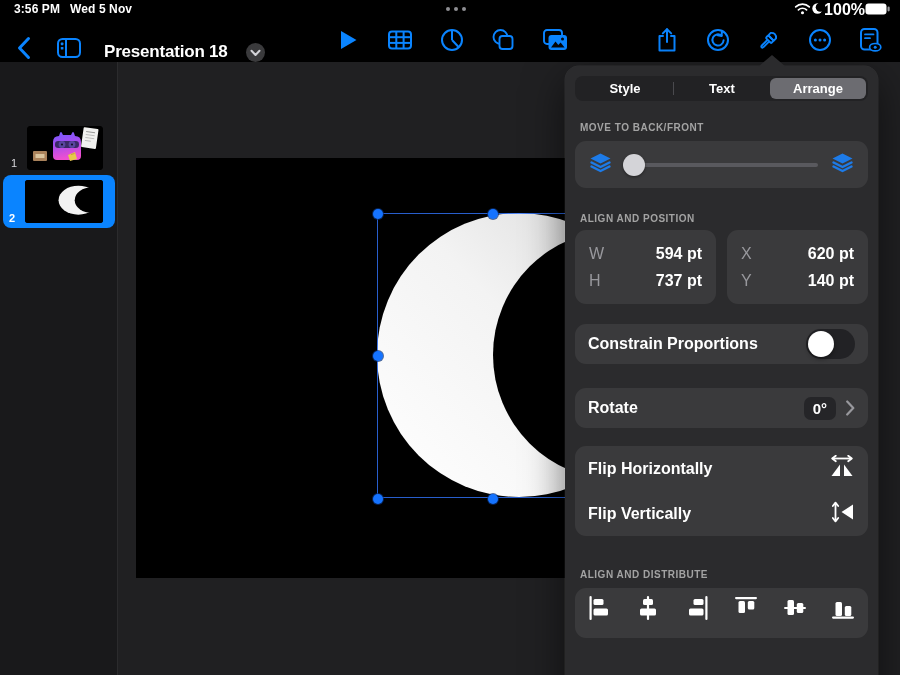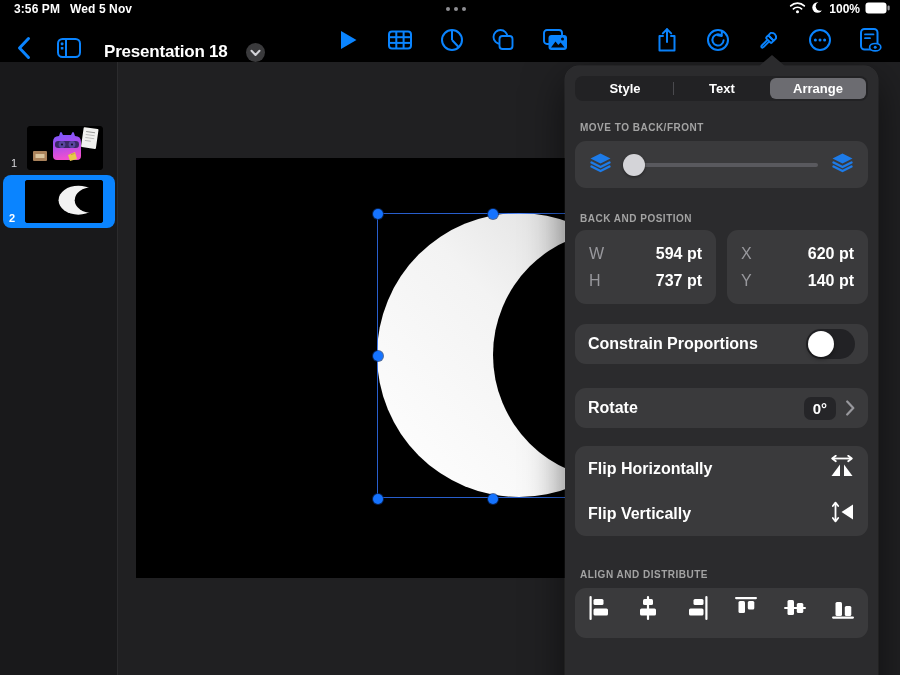"100%" .status-right { font-size: 12px -> 16px; gap: 5px -> none }
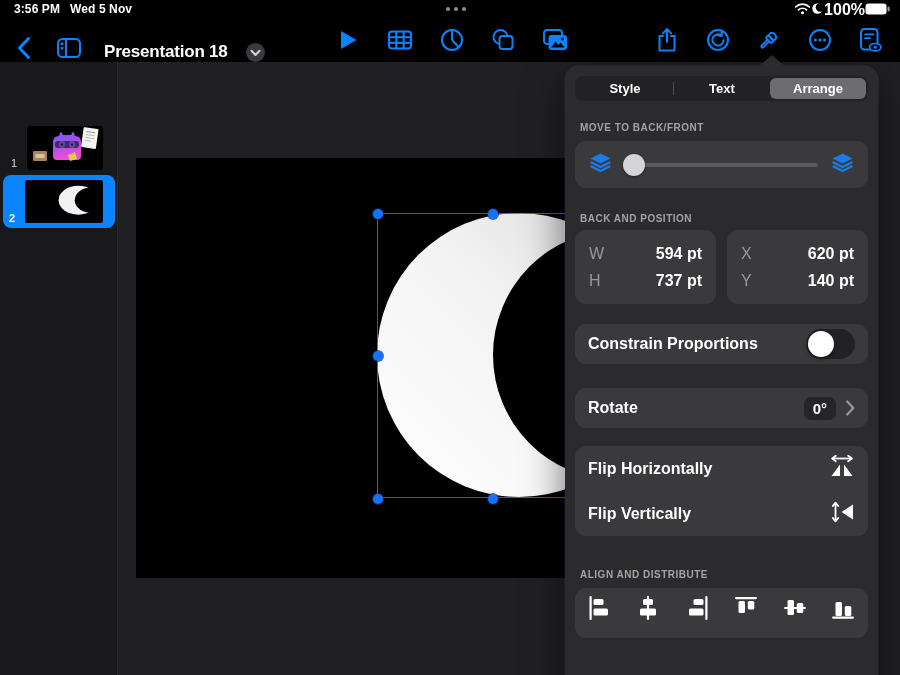"BACK AND POSITION" div.sec-label { text: BACK -> ALIGN }
